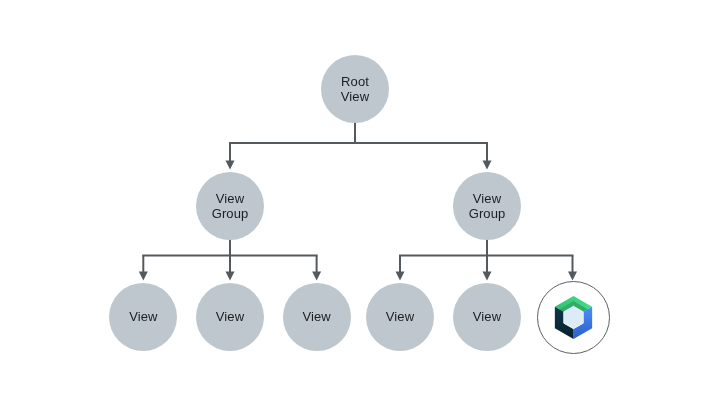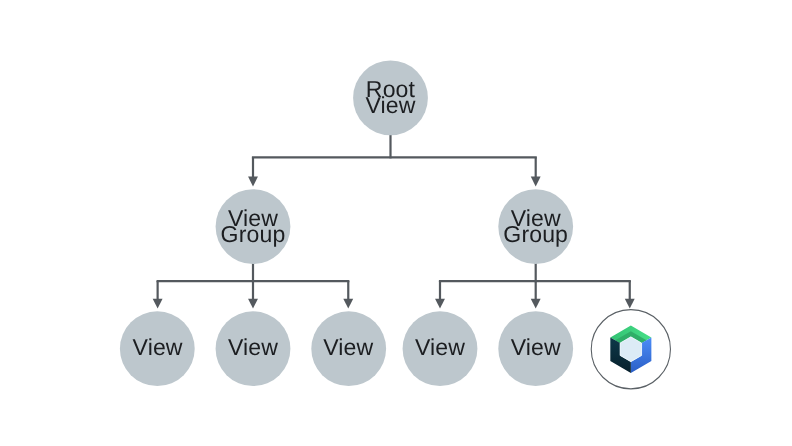"Root" .node { font-size: 21px -> 13px }
